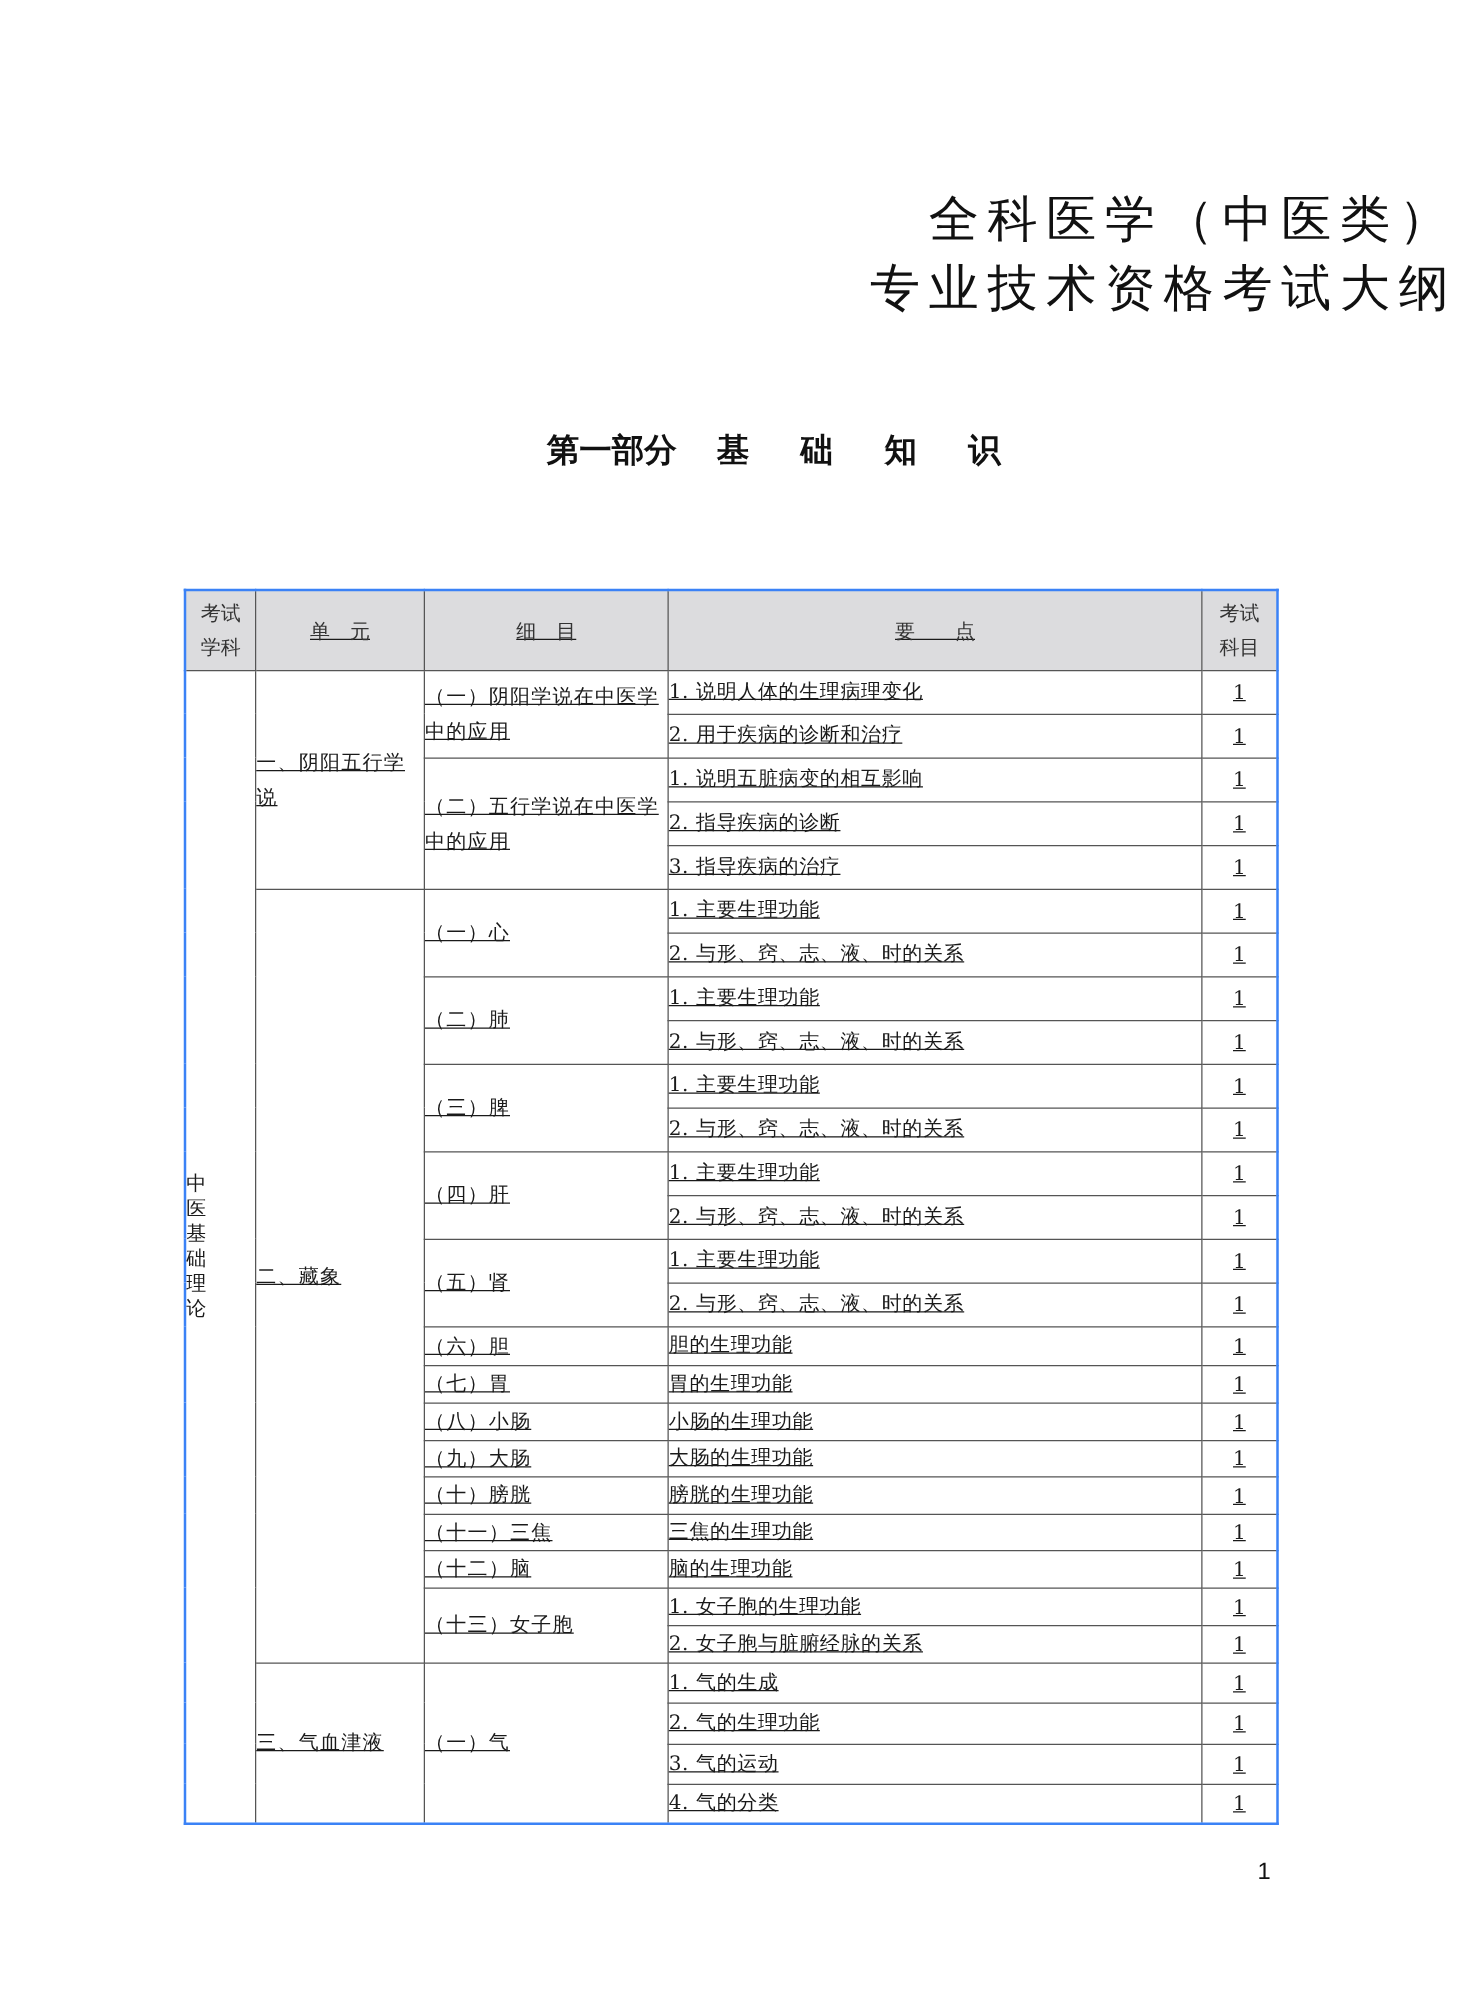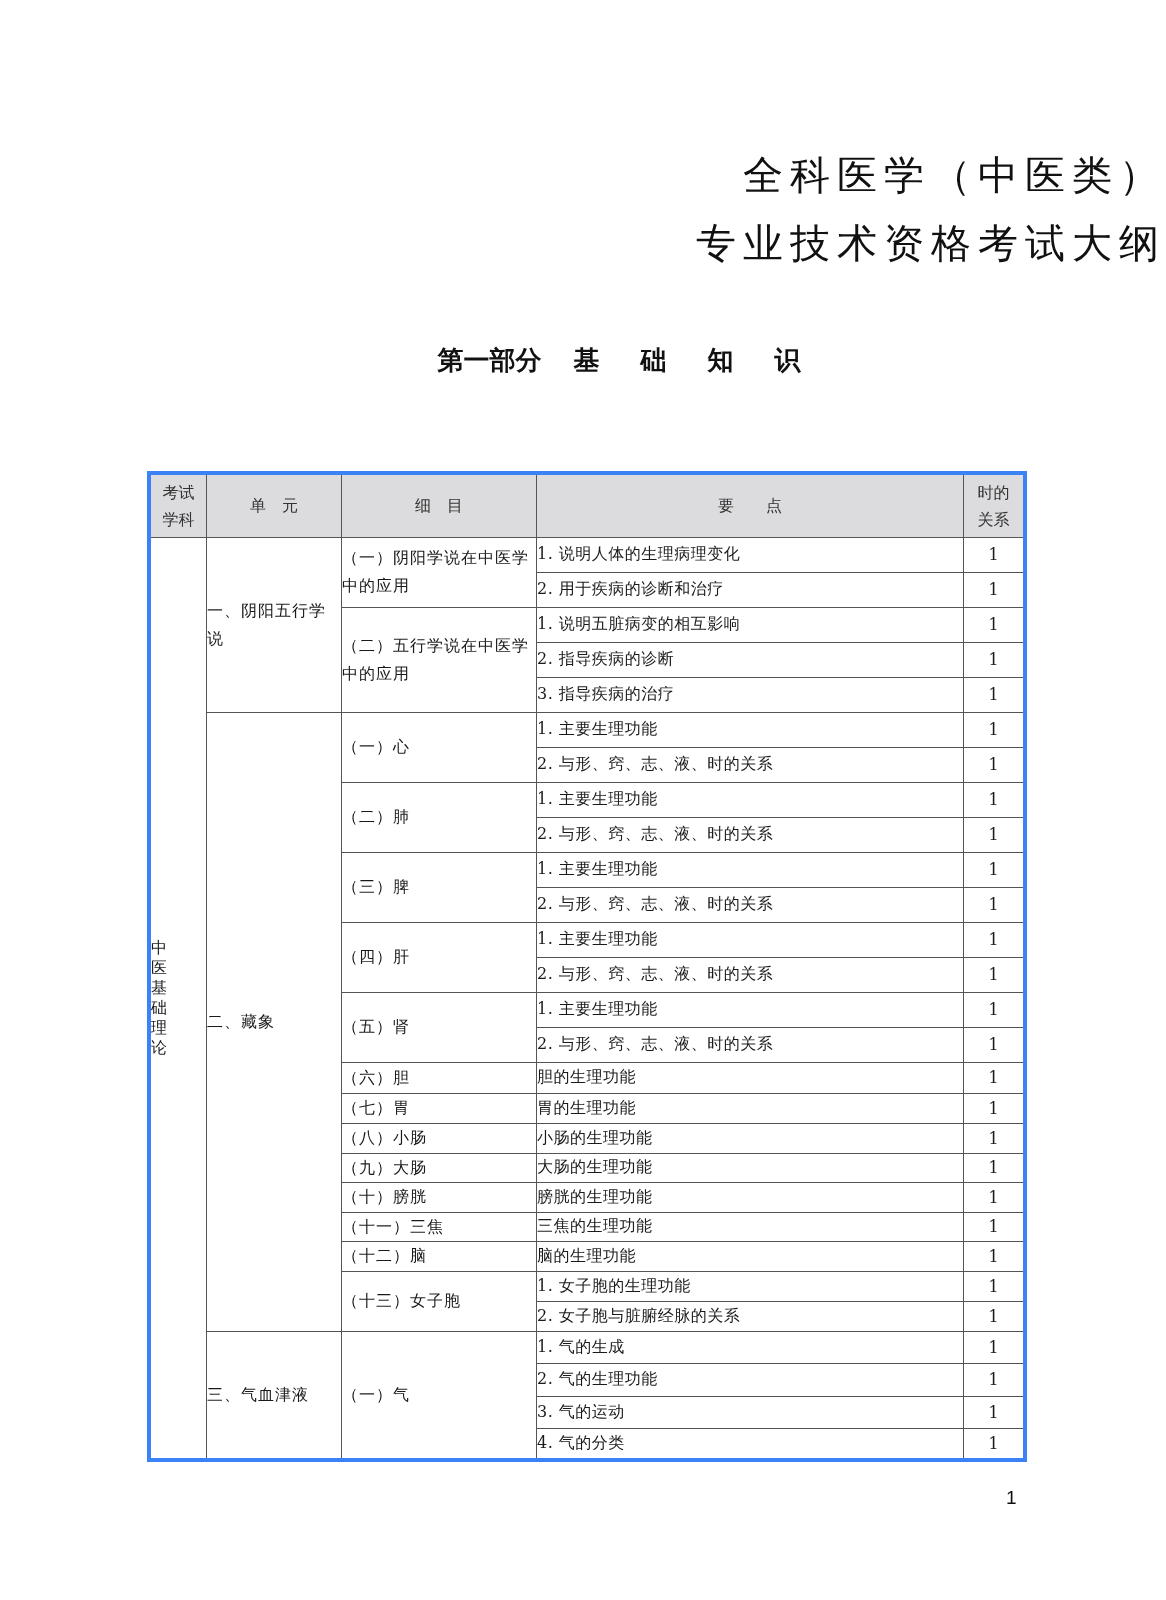"专业技术资格考试大纲" .t2 { top: 216px -> 203px }
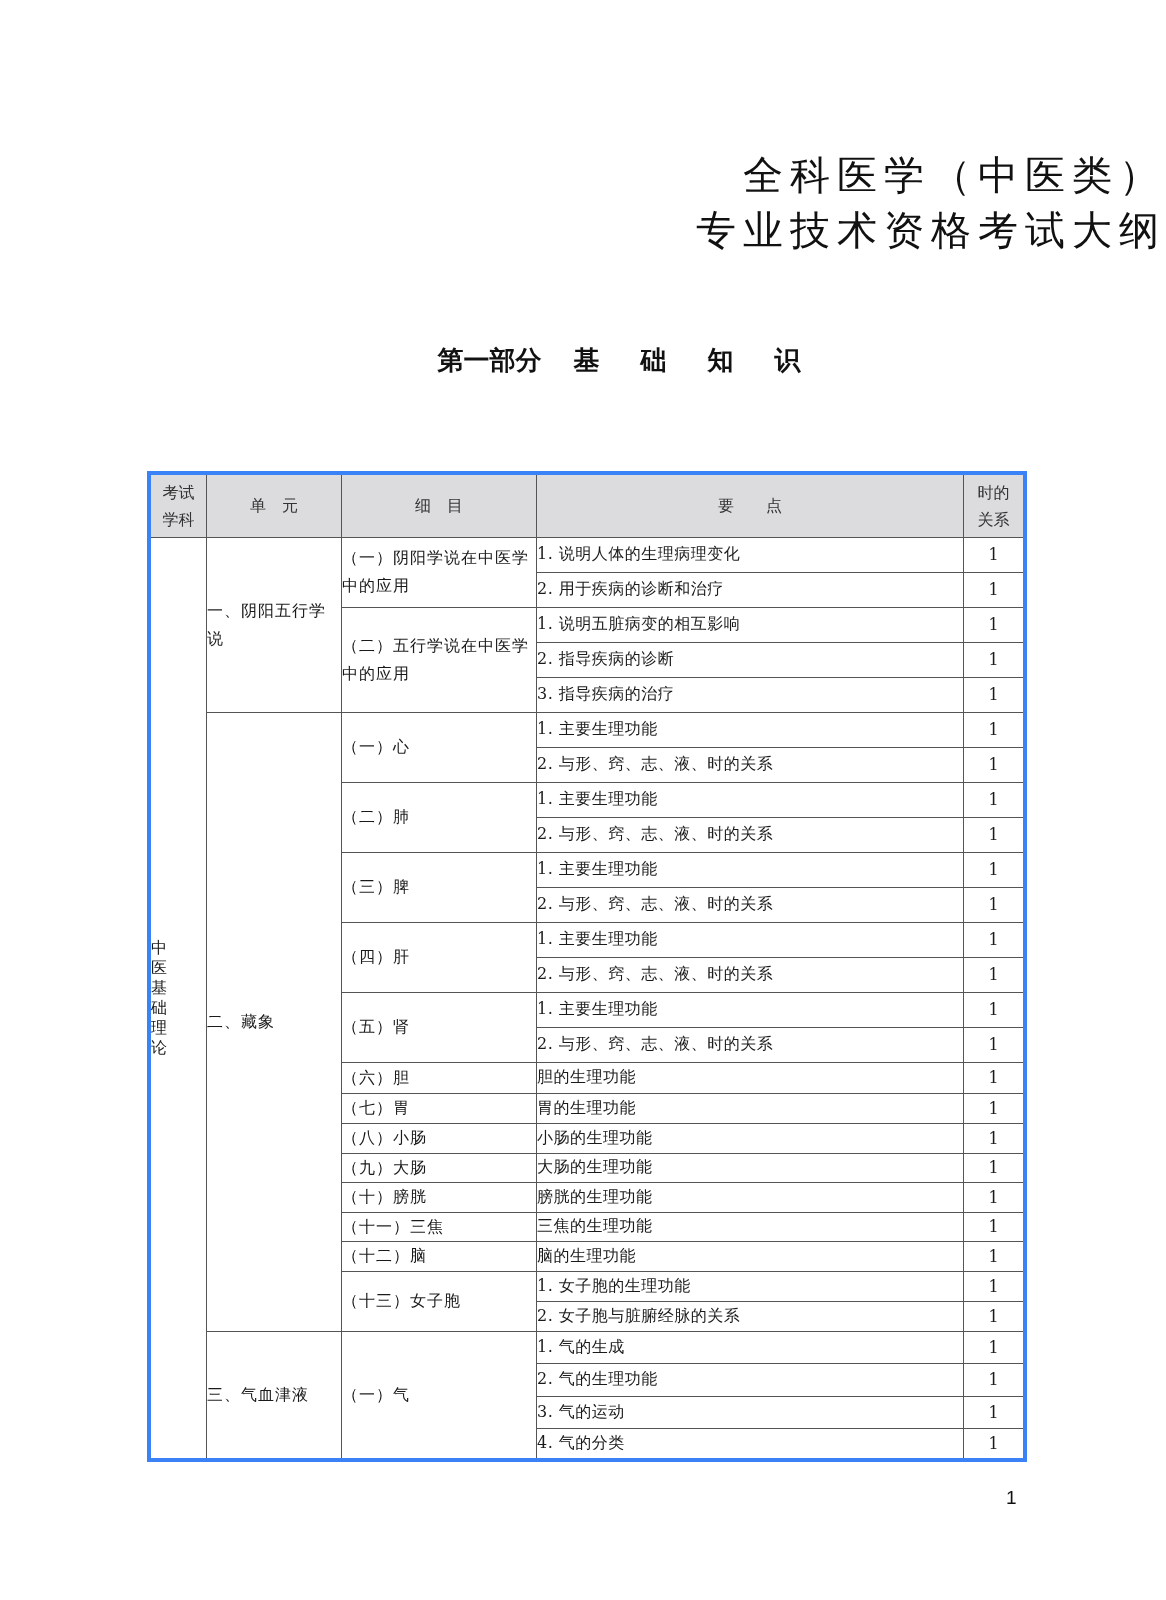"考试学科" table.syllabus { border: 4px solid #3b82f6 -> 2px solid #3b82f6; text-decoration: none -> underline }
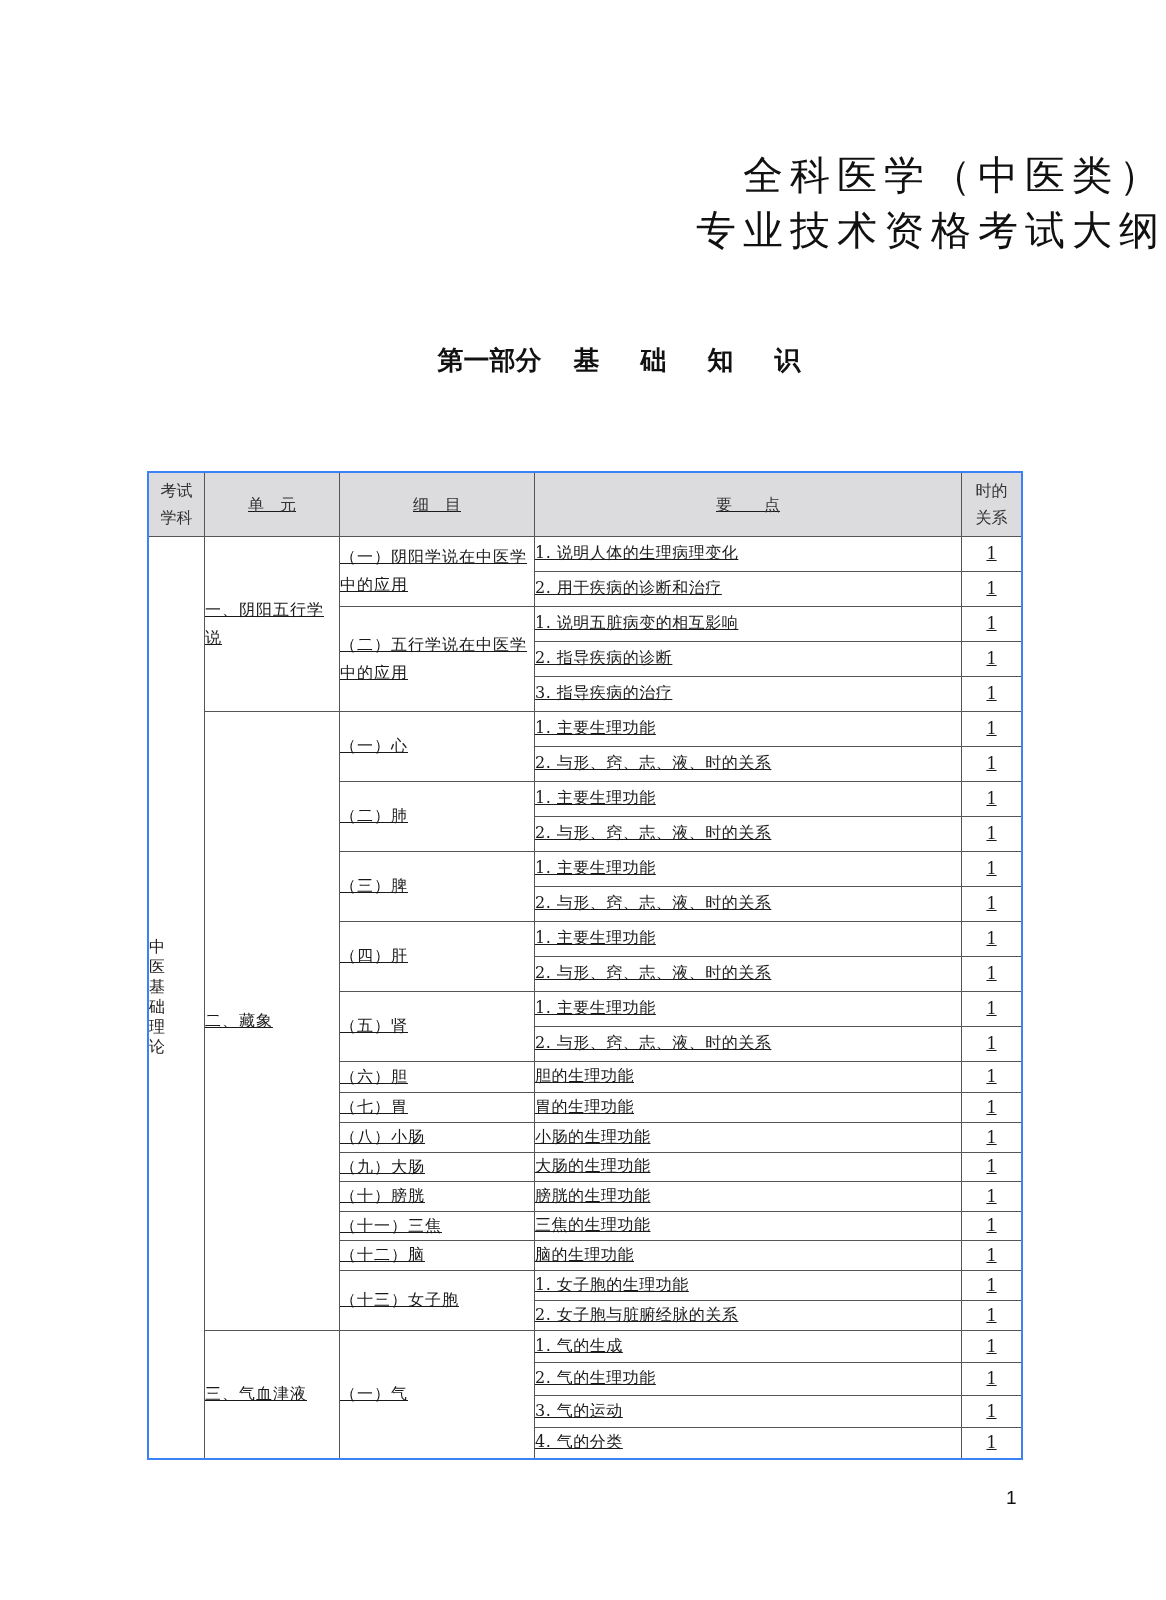"时的关系" span.vert { text: 时的关系 -> 考试科目 }
